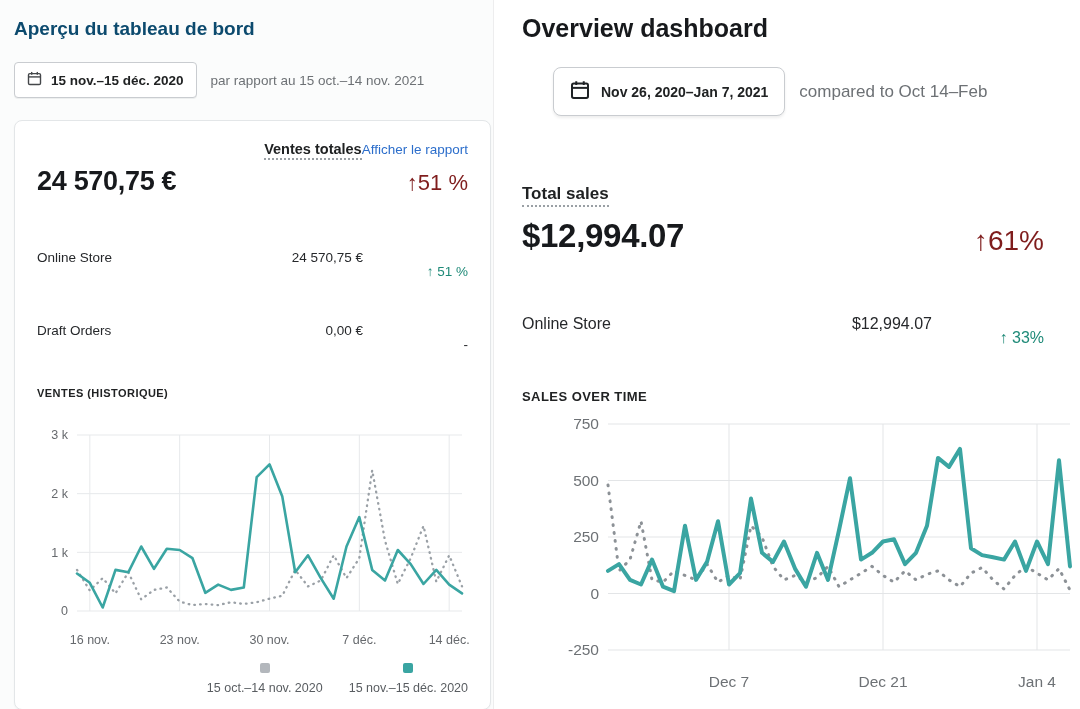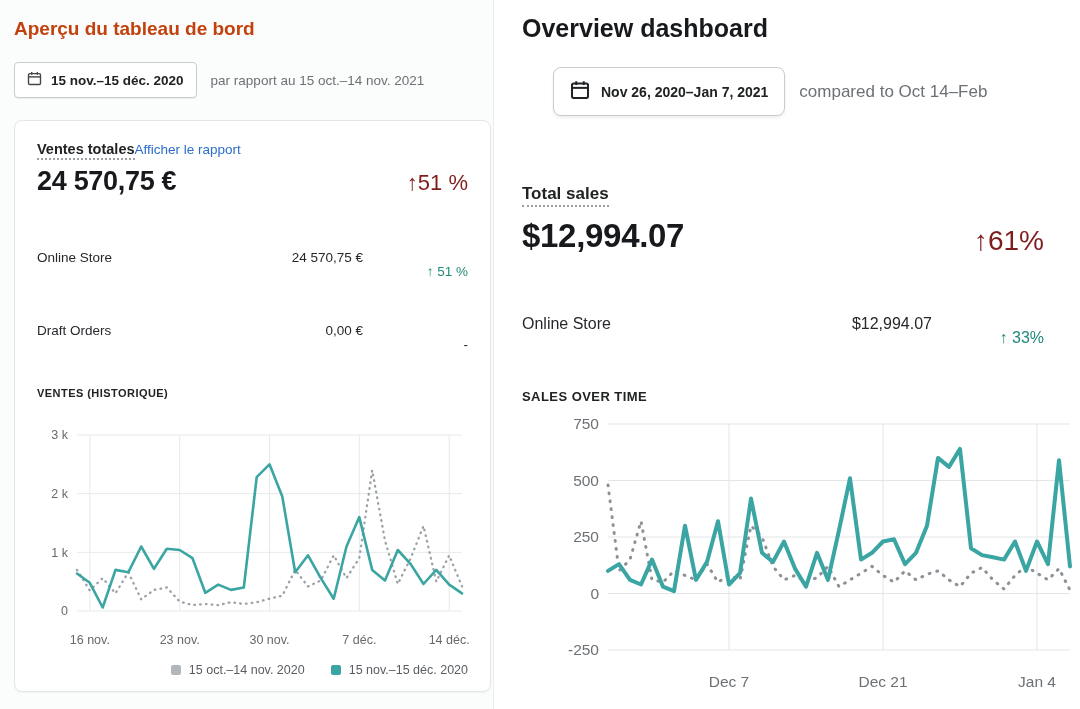"Aperçu du tableau de bord" .title-fr { color: #c2410c -> #0c4a6e }
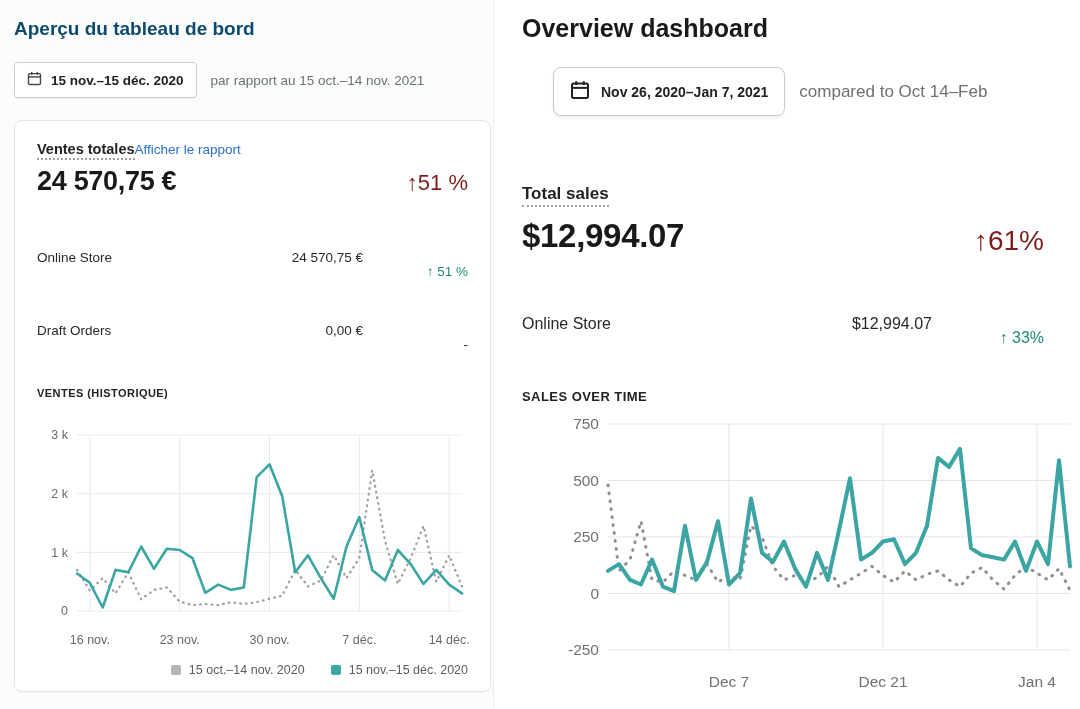"Ventes totales" .card-head { justify-content: flex-start -> flex-end }
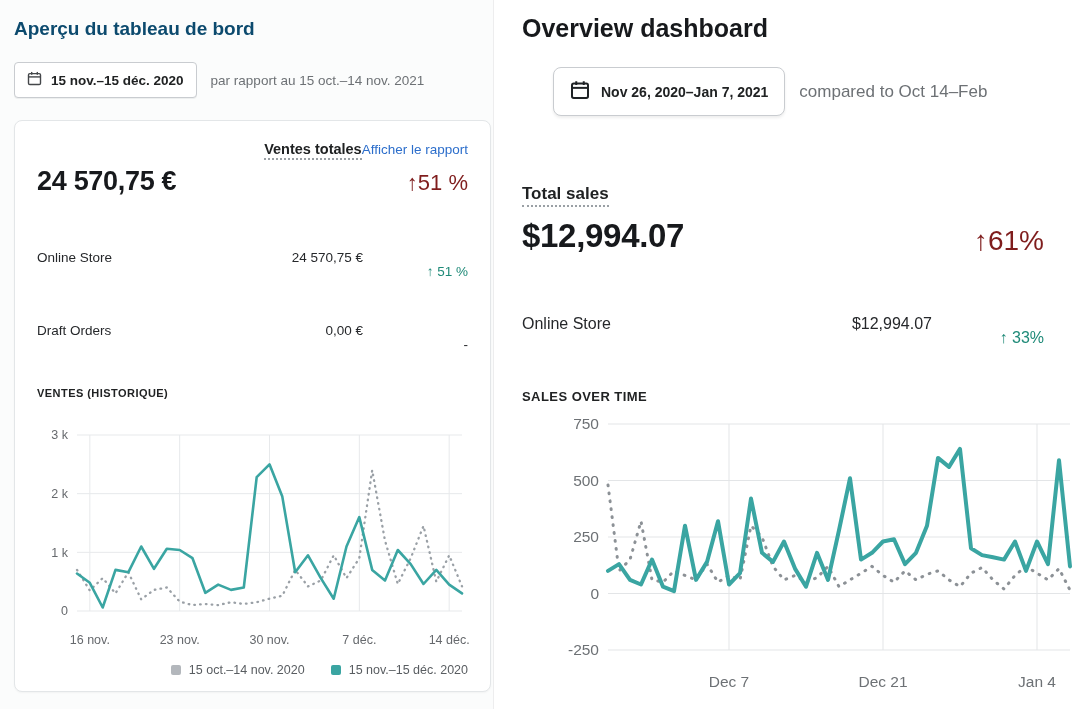"15 oct.–14 nov. 2020" .legend-item { flex-direction: none -> column }
